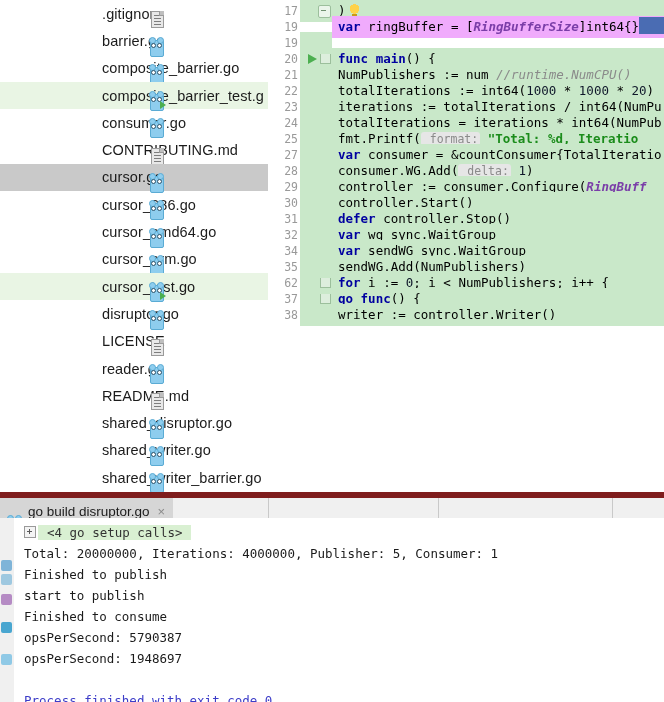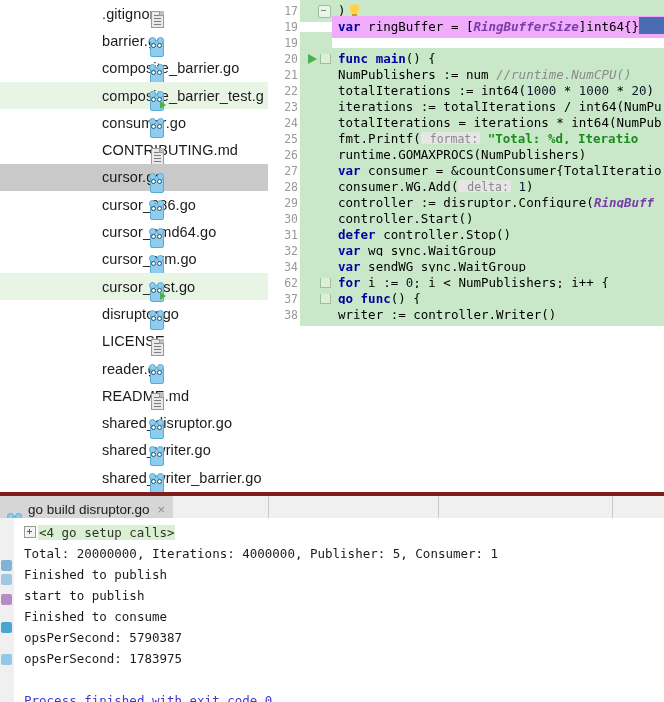"26" div.code-line { html: <div> <div>26</div> <div></div> <div><span><span> runtime.GOMAXPROCS(NumPublishers)</span></span></div> </div> -> none }
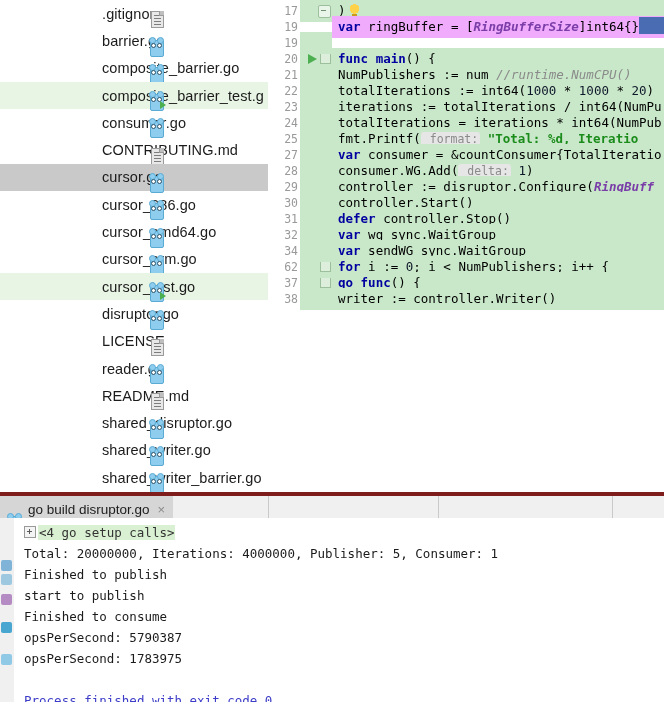"controller := disruptor.Configure(" span { text: disruptor.Configure -> consumer.Configure }
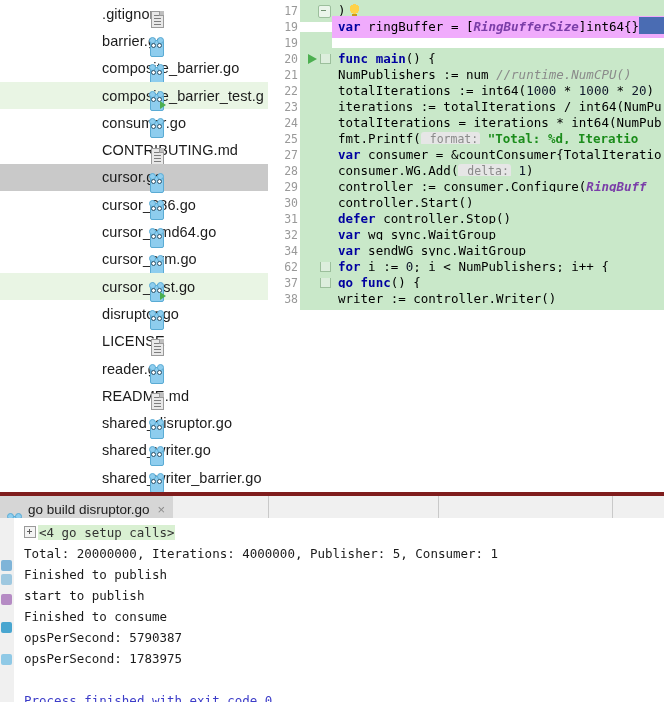"35" div.code-line { html: none -> <div> <div>35</div> <div></div> <div><span><span> sendWG.Add(NumPublishers)</span></span></div> </div> }
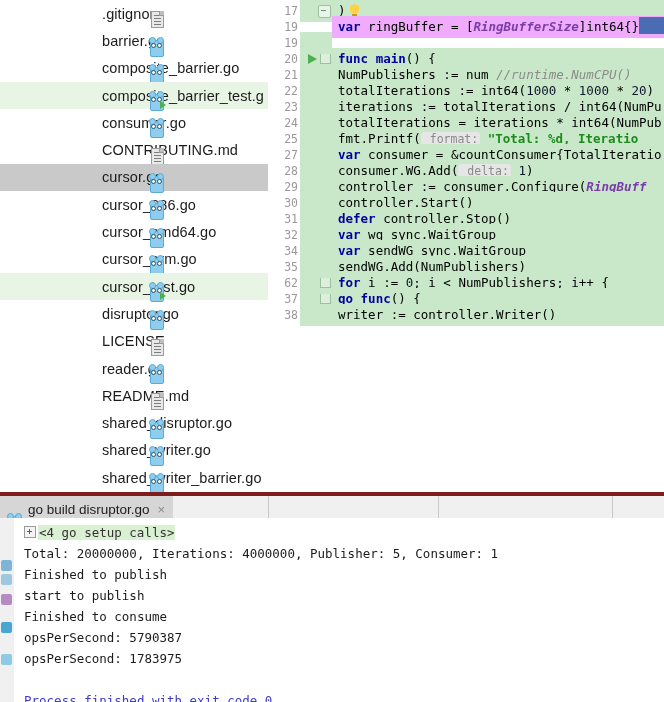"go build disruptor.go" #tabstrip { border-top: 4px solid #7f1d1d -> 6px solid #7f1d1d }
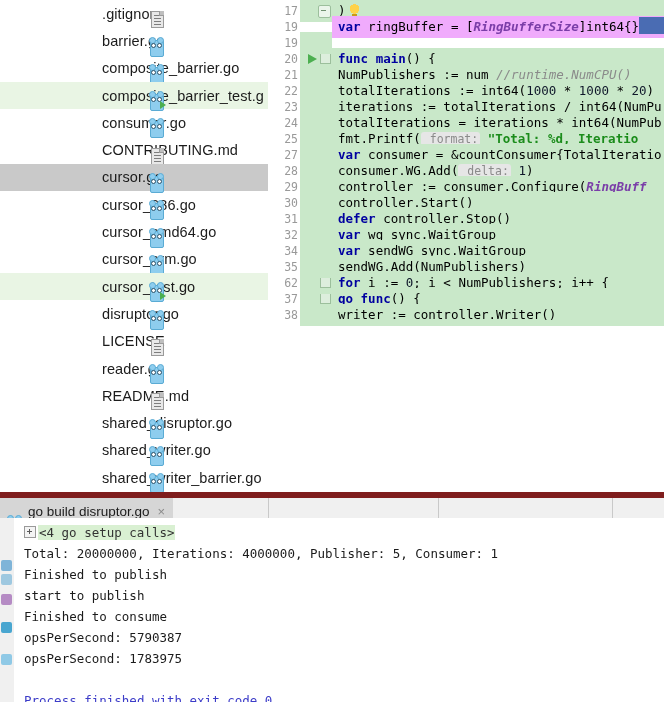"<4 go setup calls>" .folded-text { padding: 0 1px -> 0 9px }
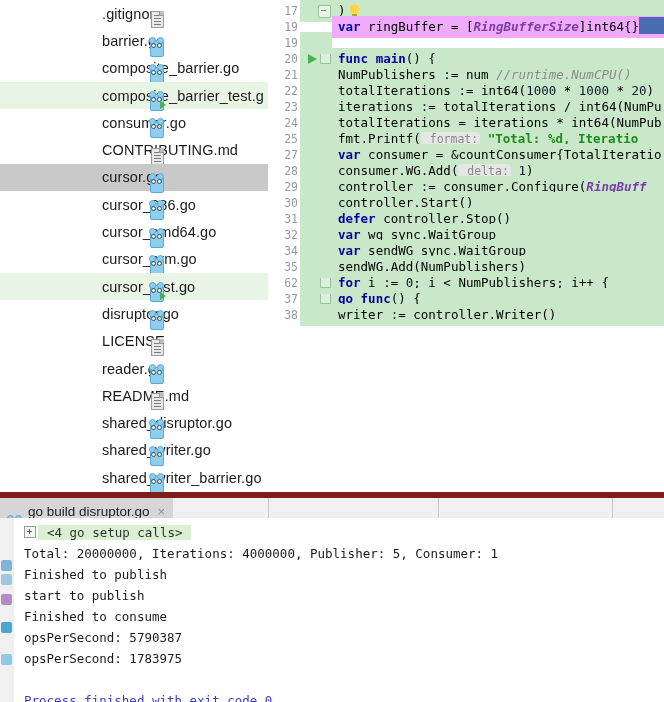"opsPerSecond: 1783975" div.cline { text: 1783975 -> 1948697 }
